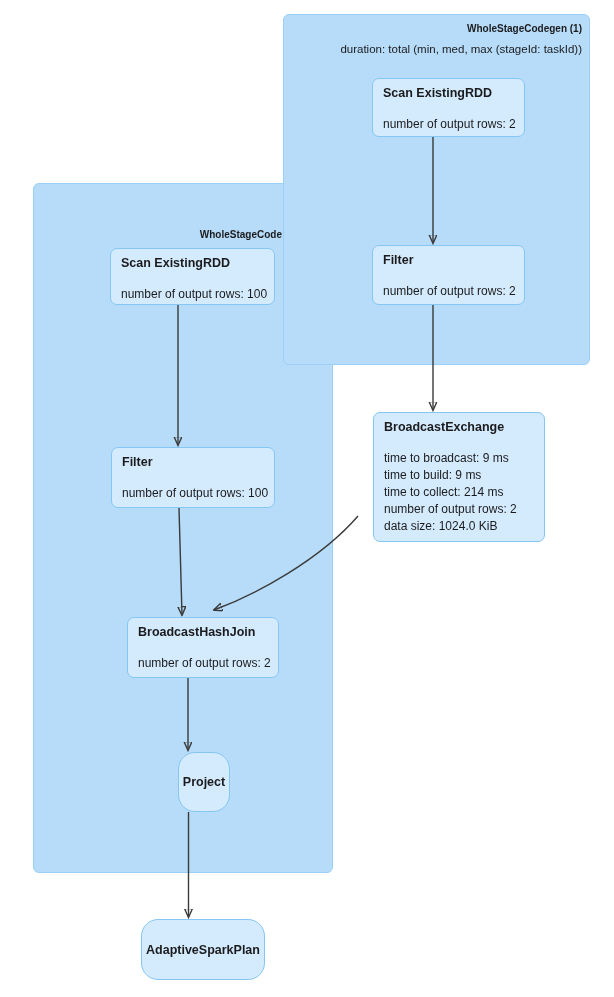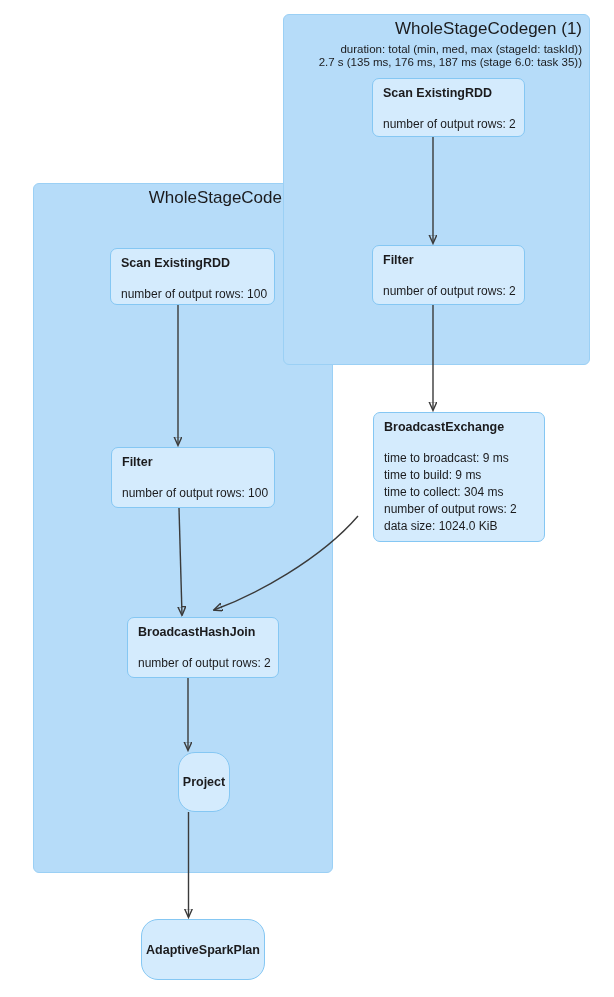"WholeStageCodegen (1)" .cluster-title { font-size: 17px -> 10px; font-weight: normal -> bold }
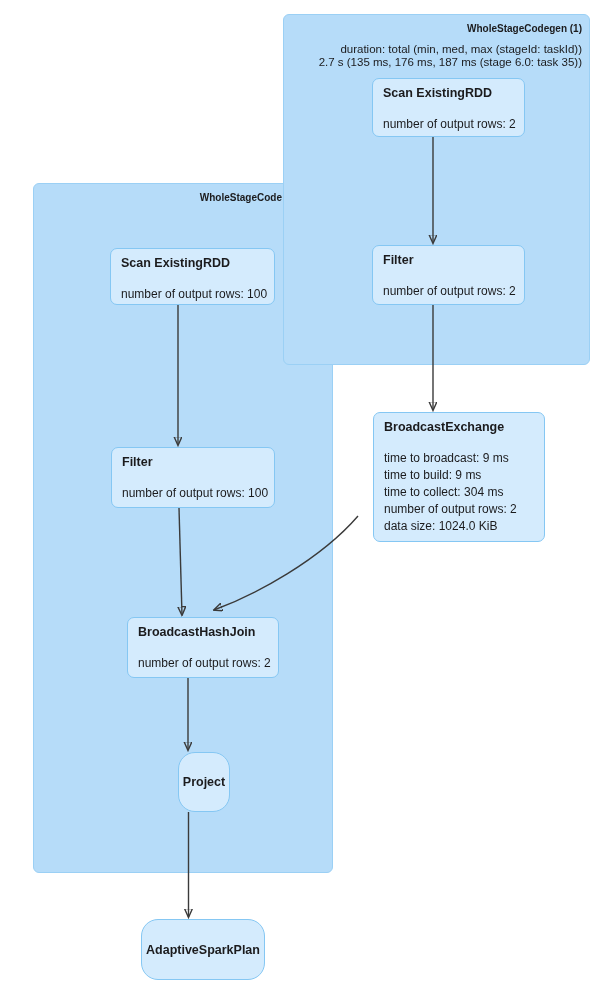"2.7 s (135 ms, 176" div { html: <div>2.7 s (135 ms, 176 ms, 187 ms (stage 6.0: task 35))</div> -> none }
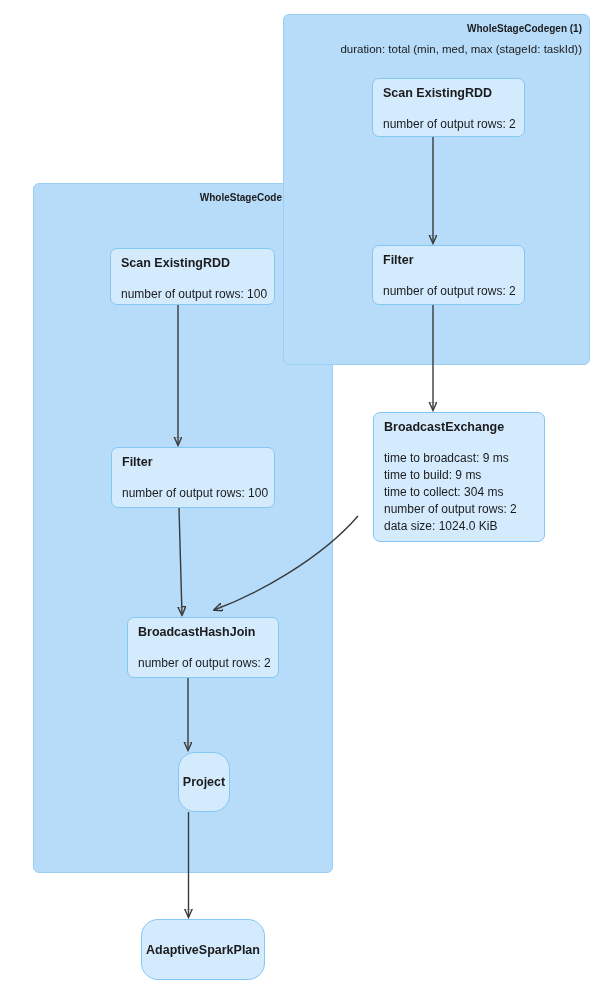"WholeStageCode" .cluster-wsc2 .cluster-header { margin-top: none -> 37px }
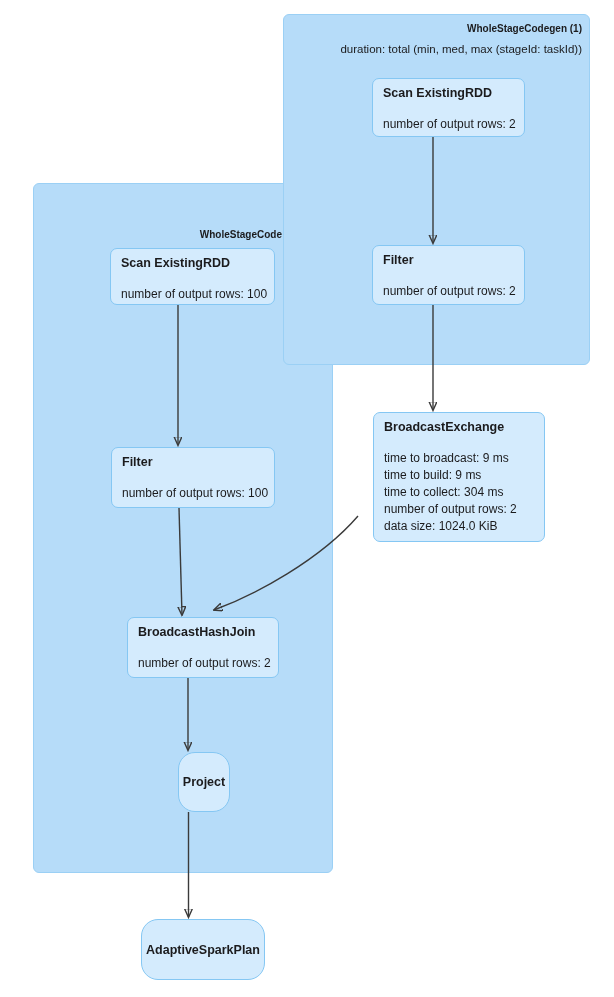"time to collect: 304 ms" div { text: 304 -> 214 }
